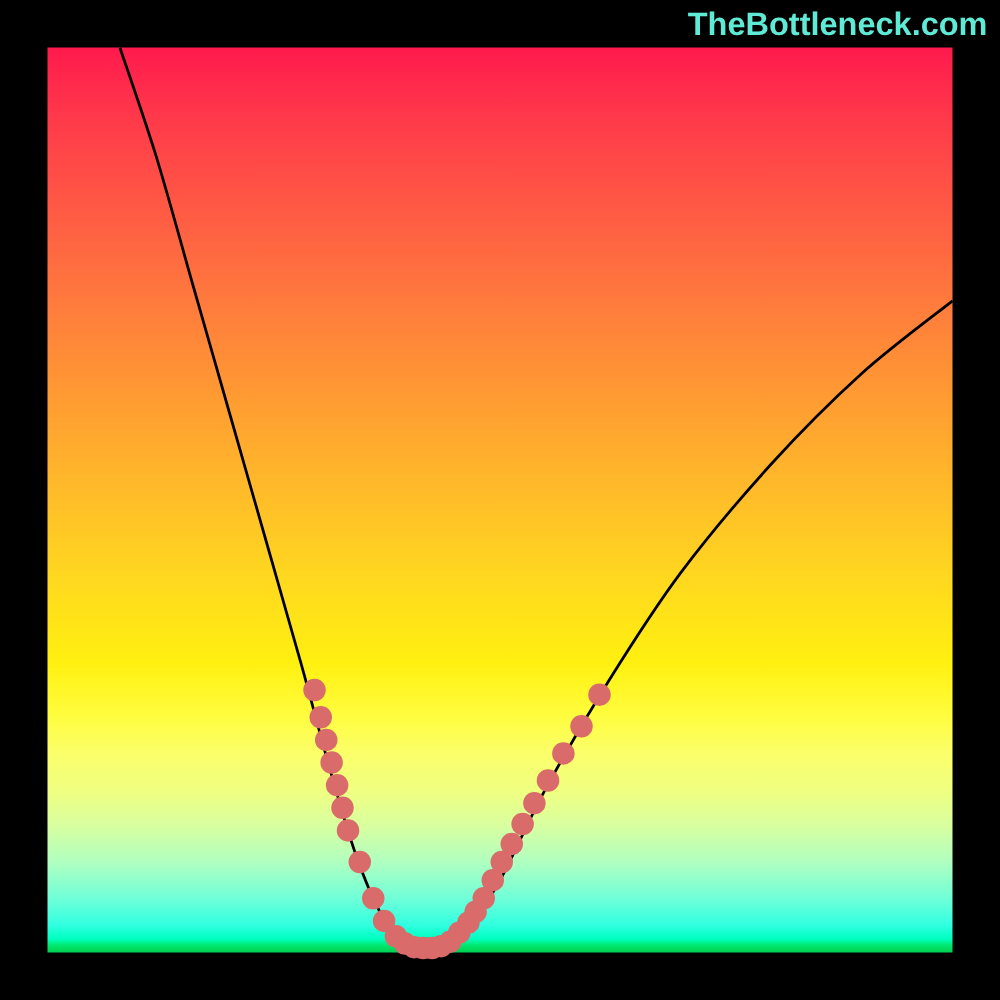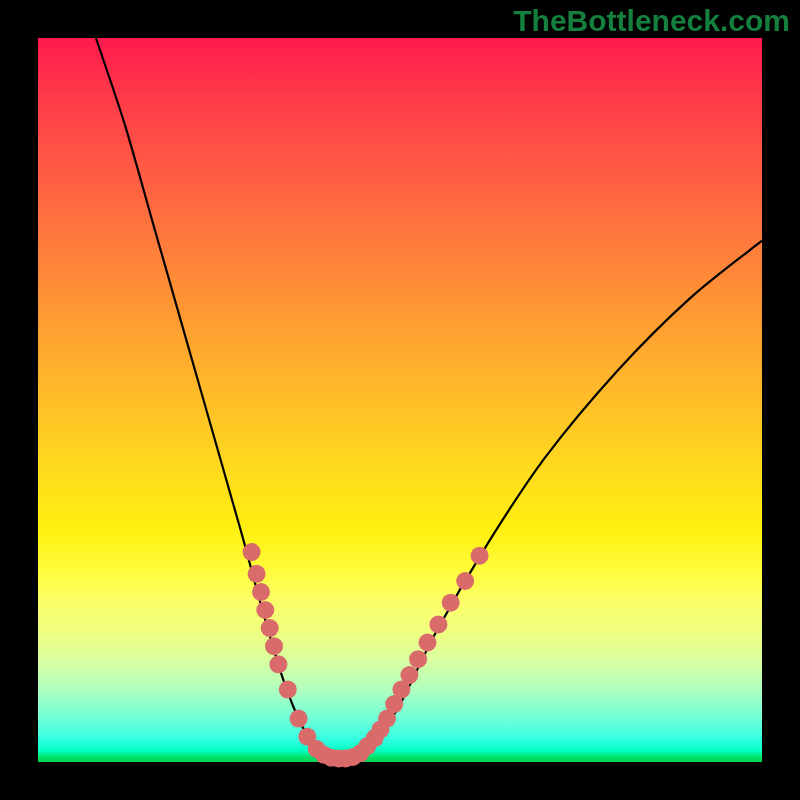"TheBottleneck.com" .watermark { color: #15803d -> #5eead4; font-size: 30px -> 26px }
